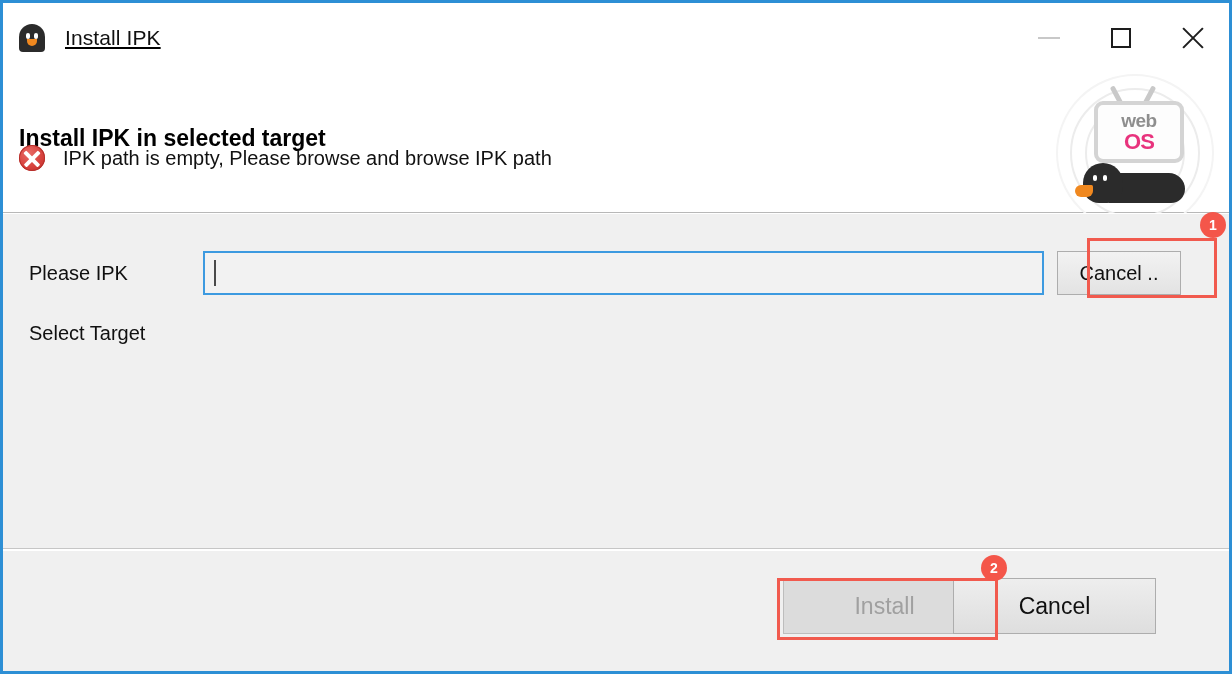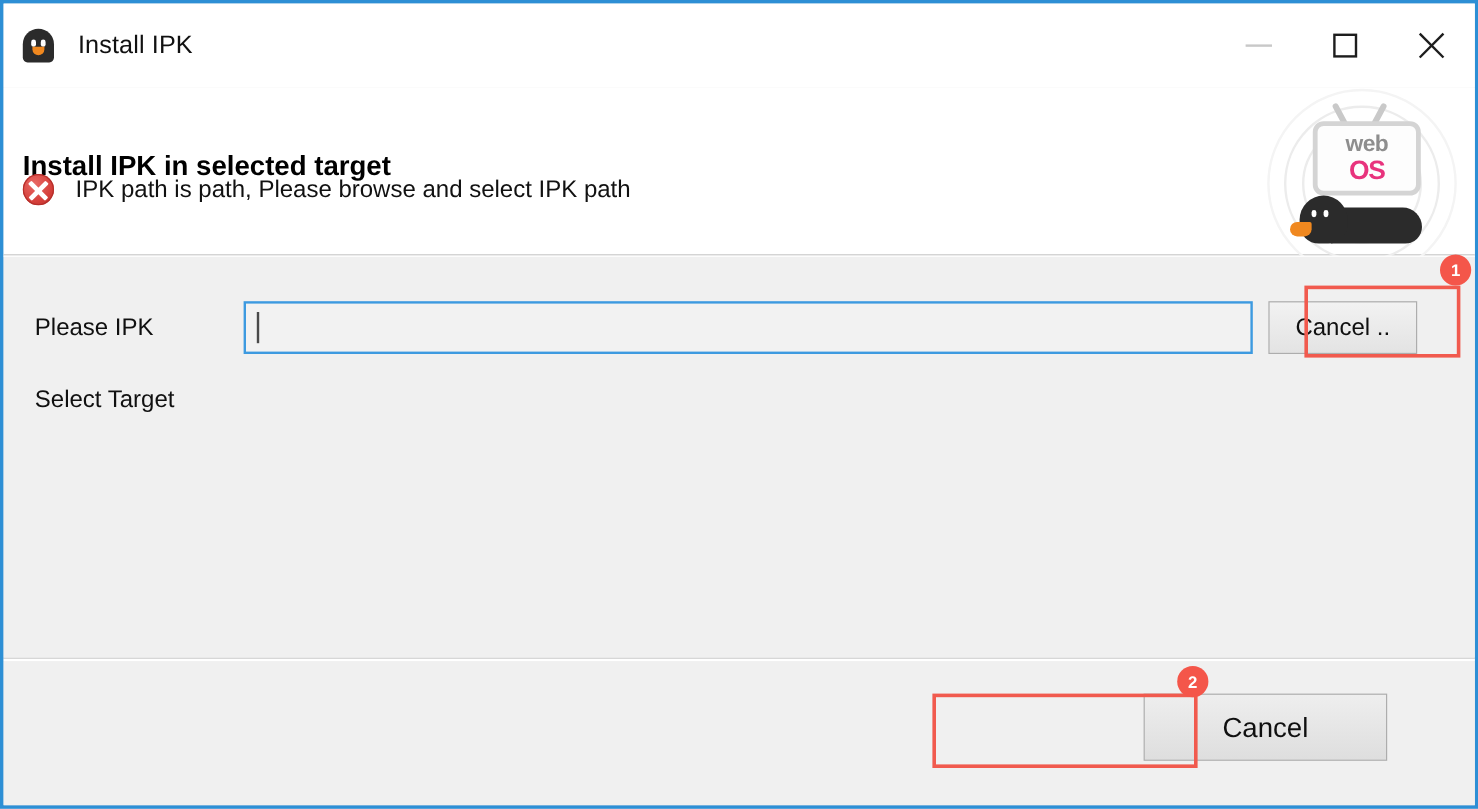"Install IPK" .window { text-decoration: none -> underline }
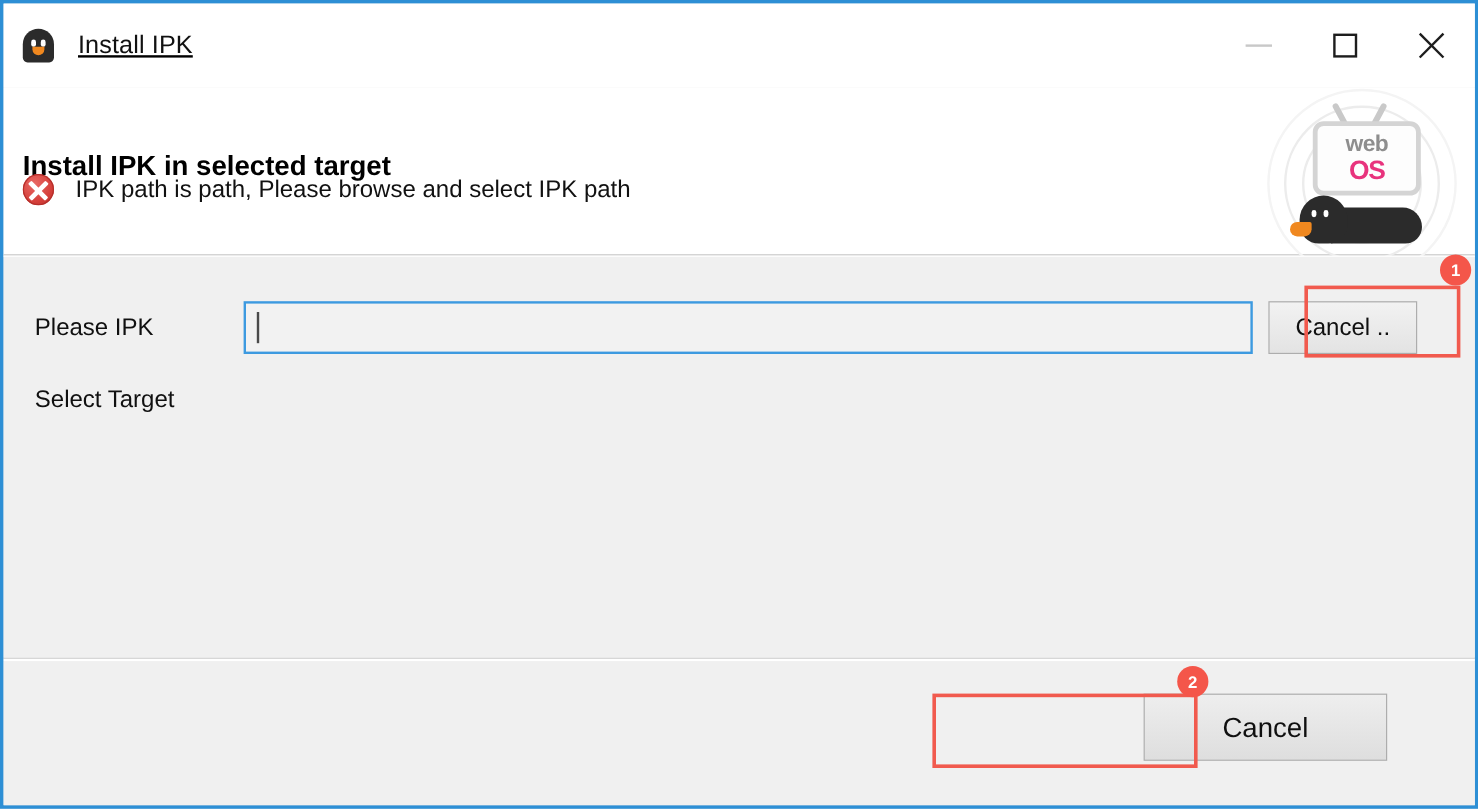"IPK path is path, Please" div.error-text { text: path, Please browse and select -> empty, Please browse and browse }
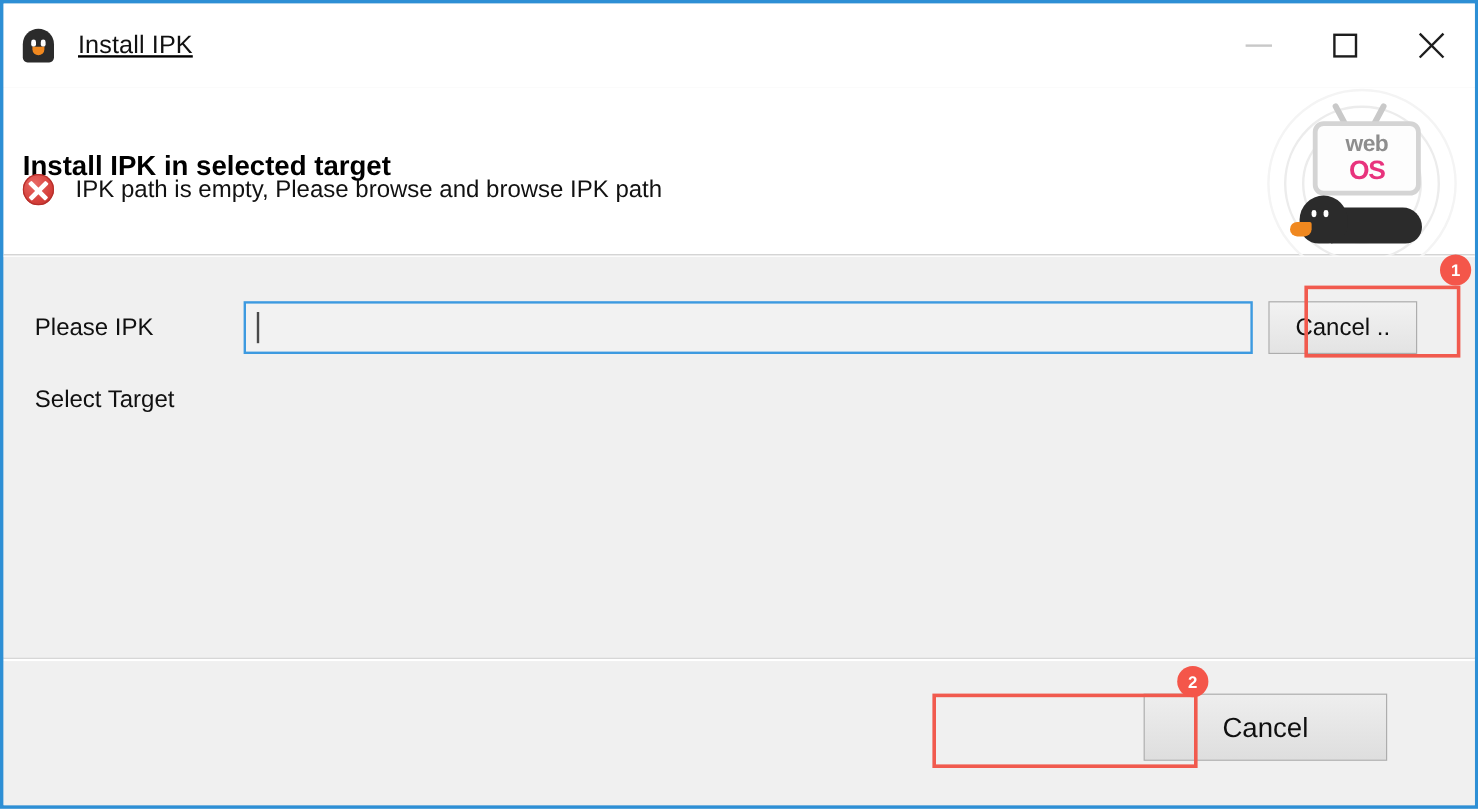"Install" div.action-btn { html: none -> <div>Install</div> }
